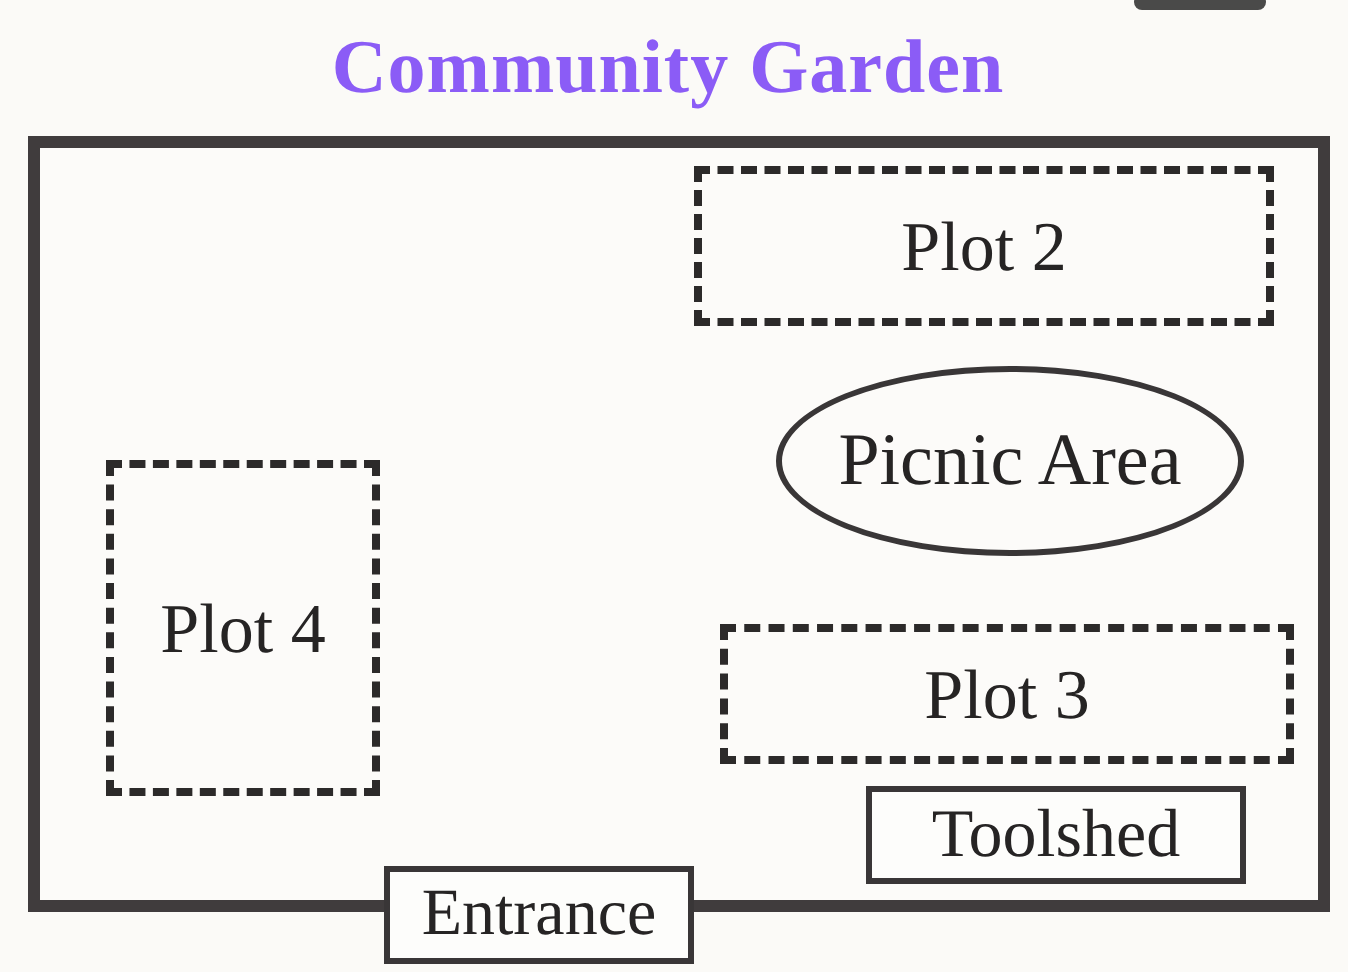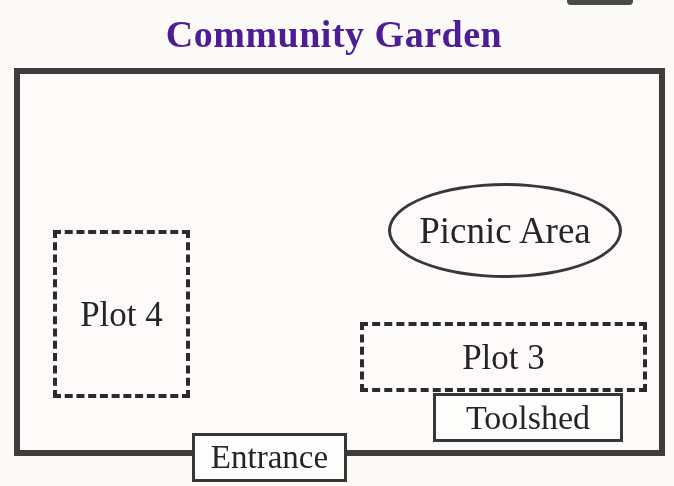"Community Garden" .title { color: #4c1d95 -> #8b5cf6 }
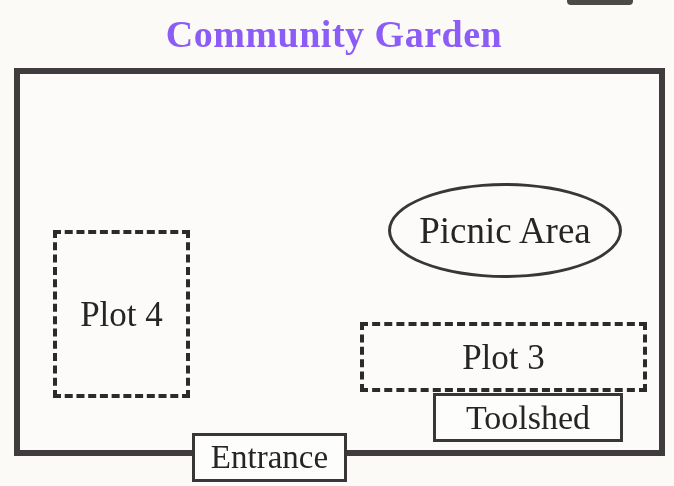"Plot 2" div.area { html: none -> <div> <span>Plot 2</span> </div> }
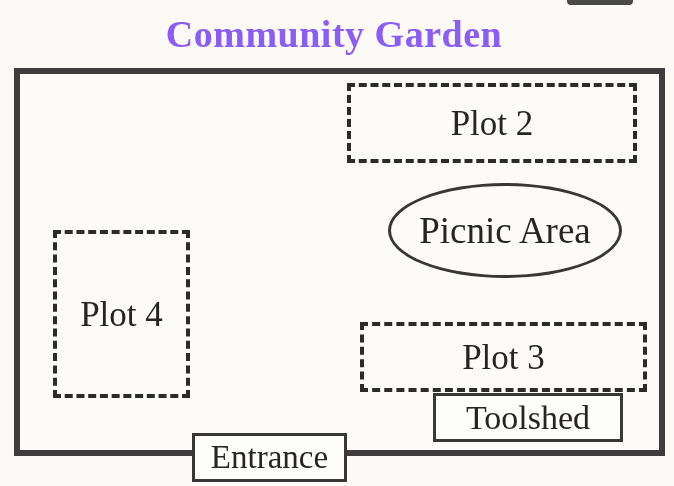"Plot 3" .plot3 { top: 322px -> 312px }
